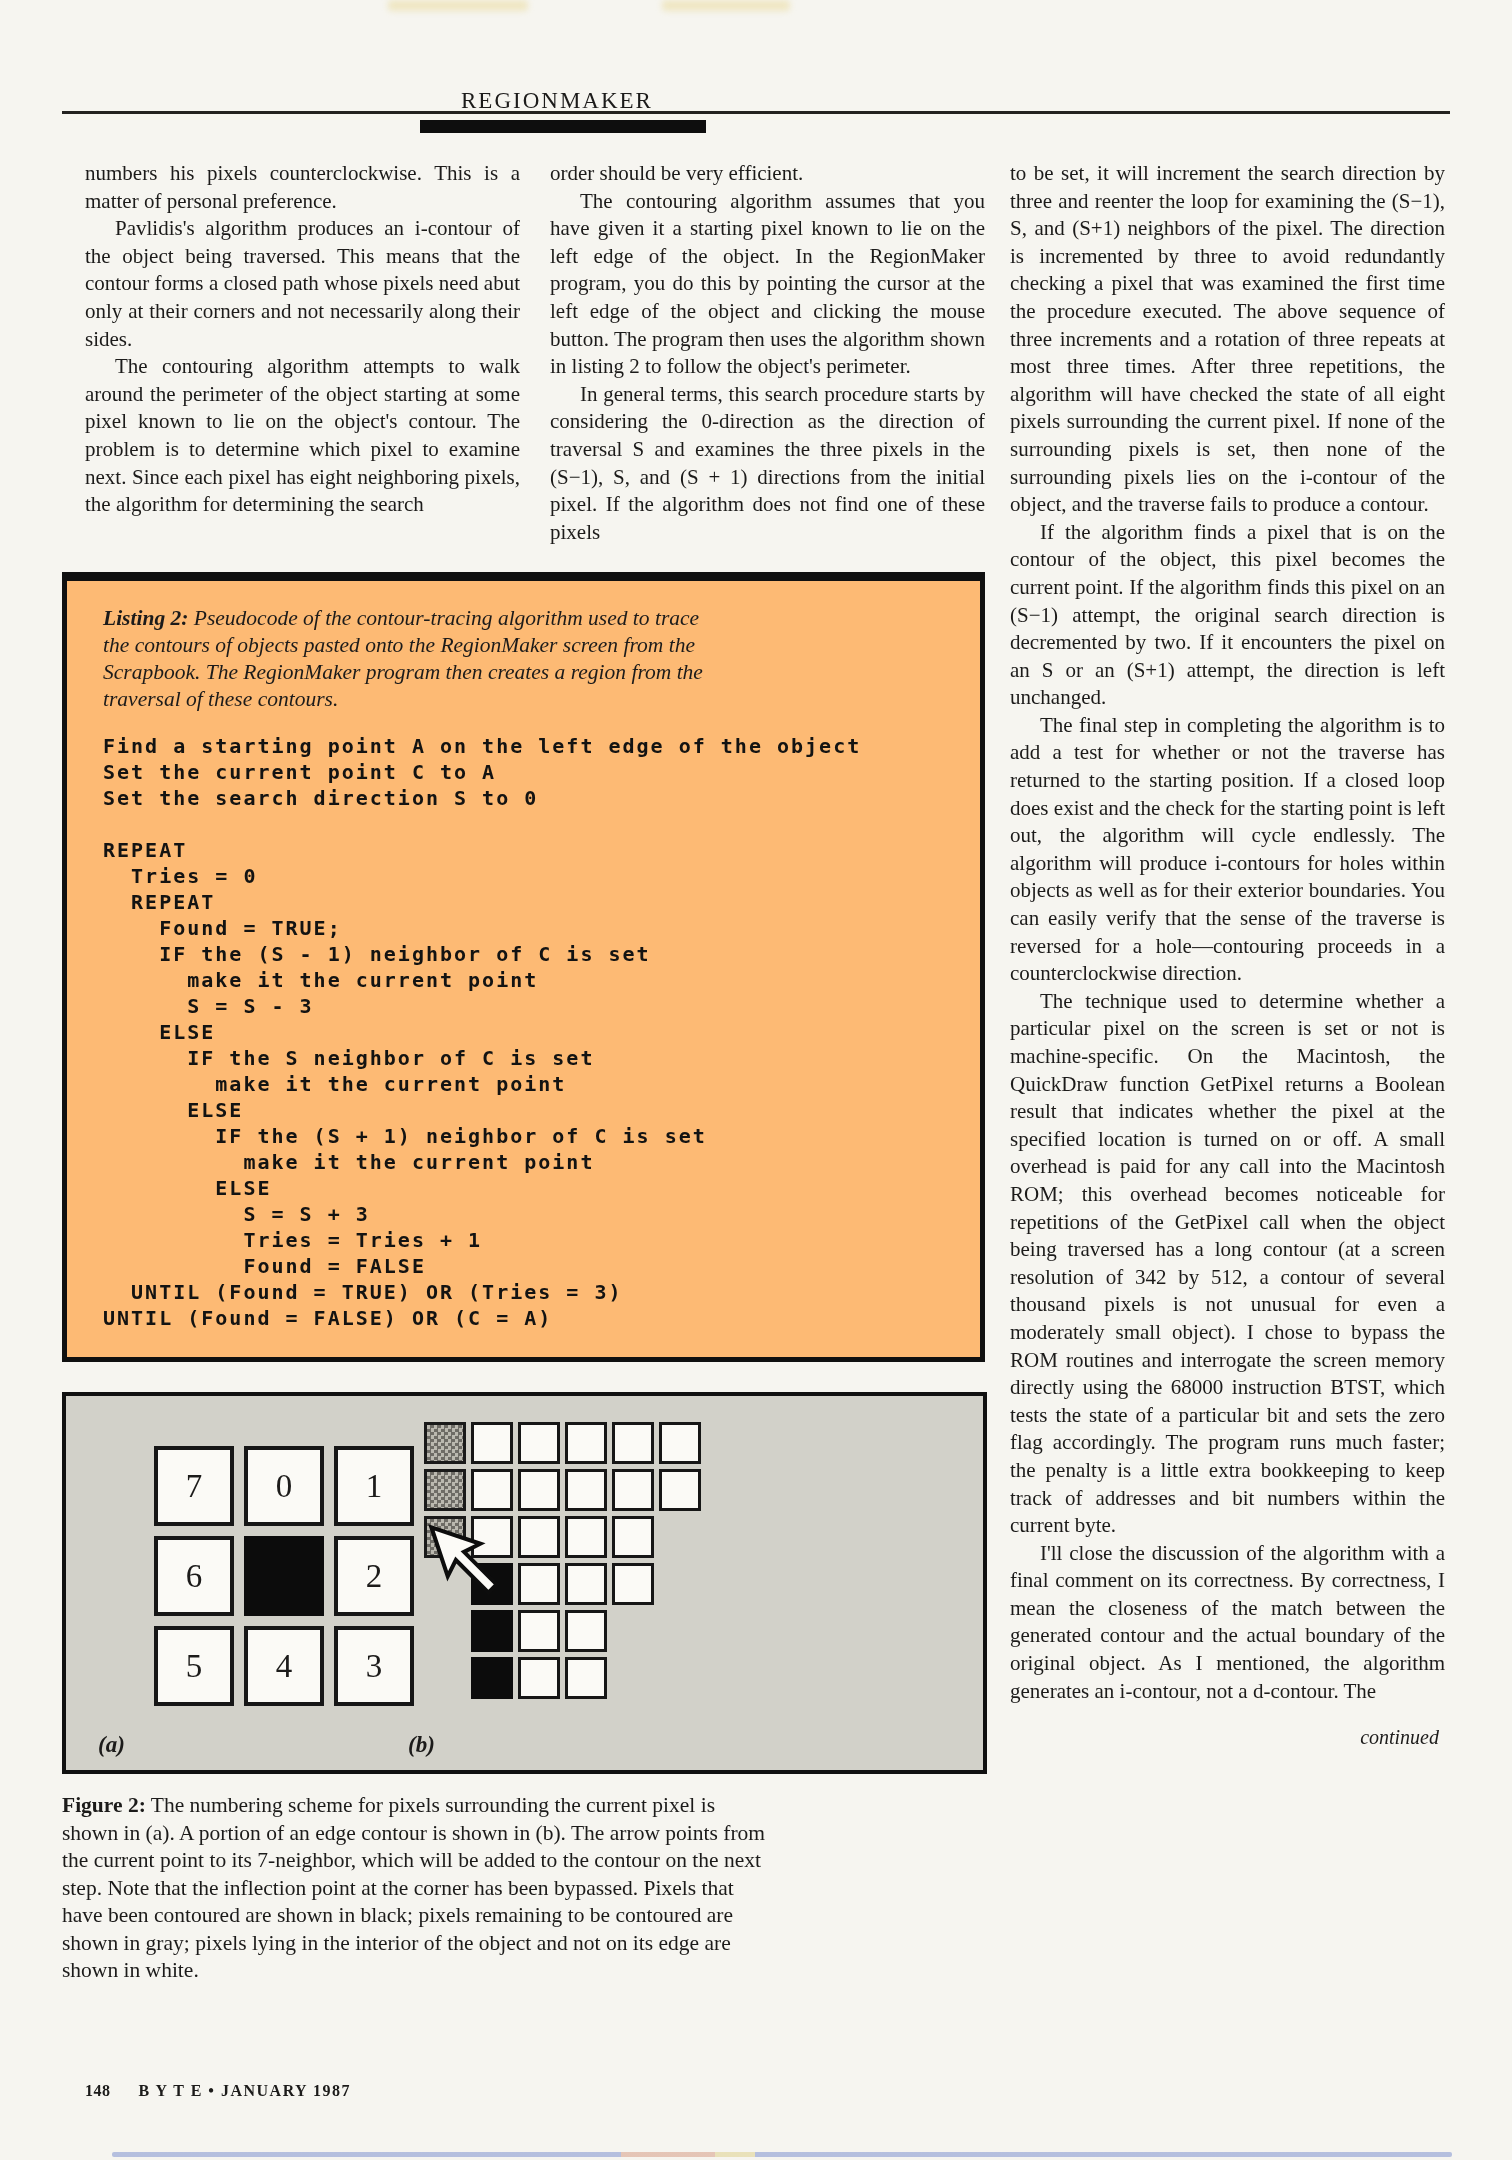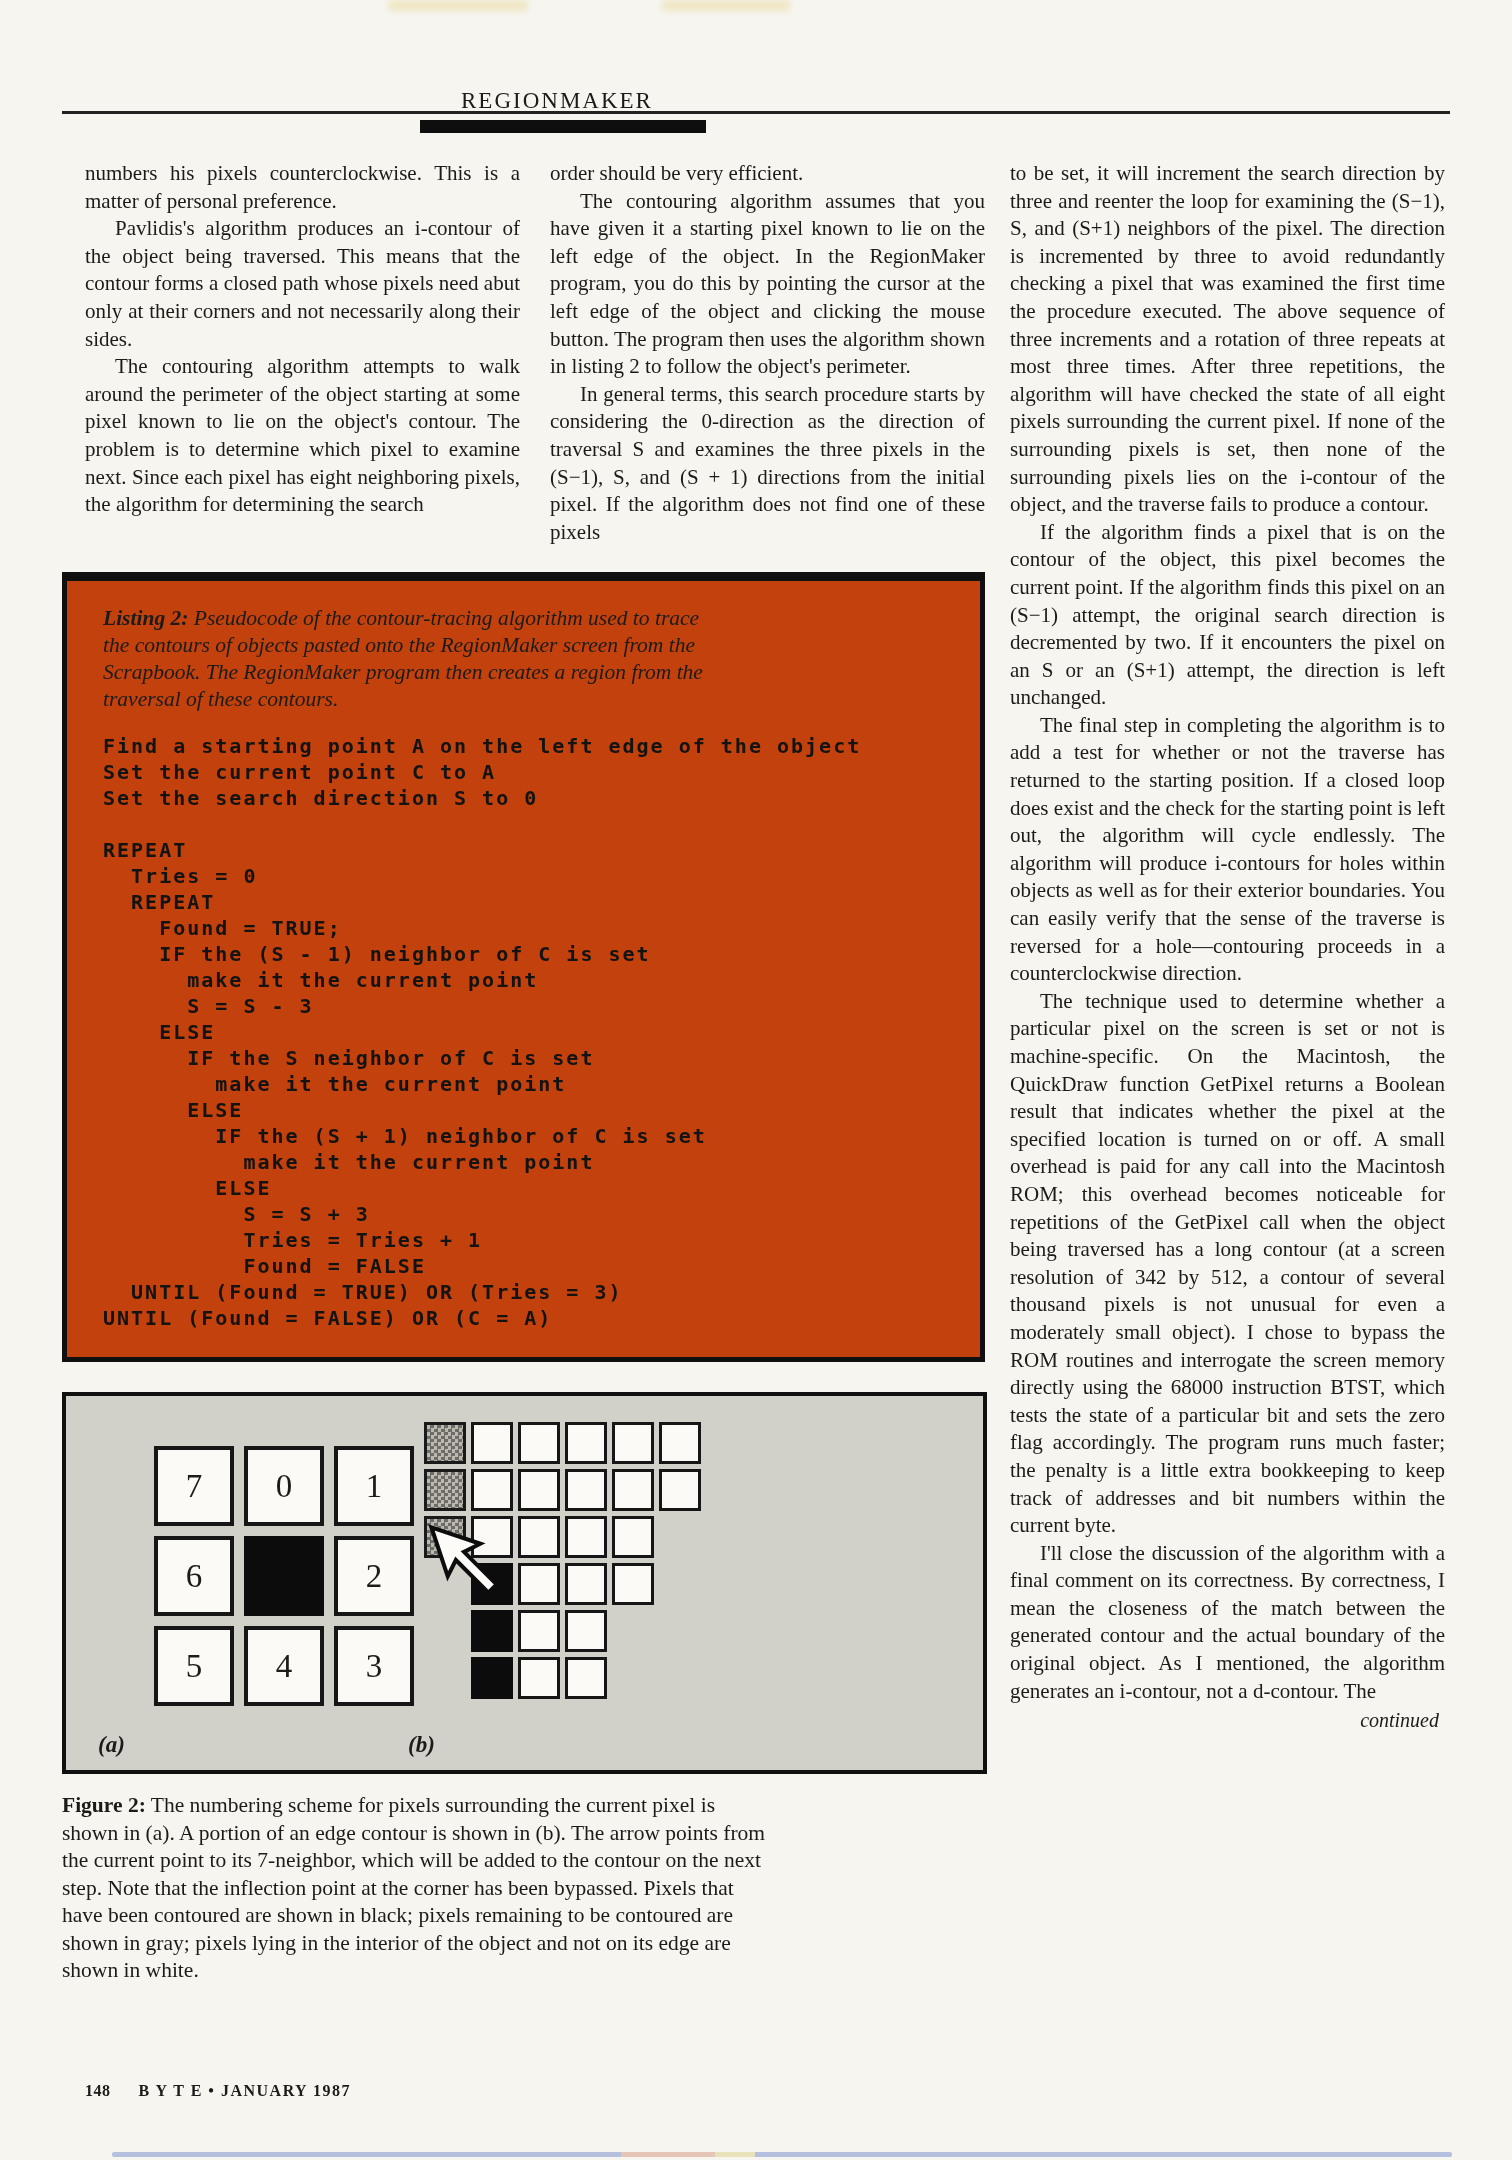"Listing 2: Pseudocode of the" .listing-box { background: #c2410c -> #fdba74 }
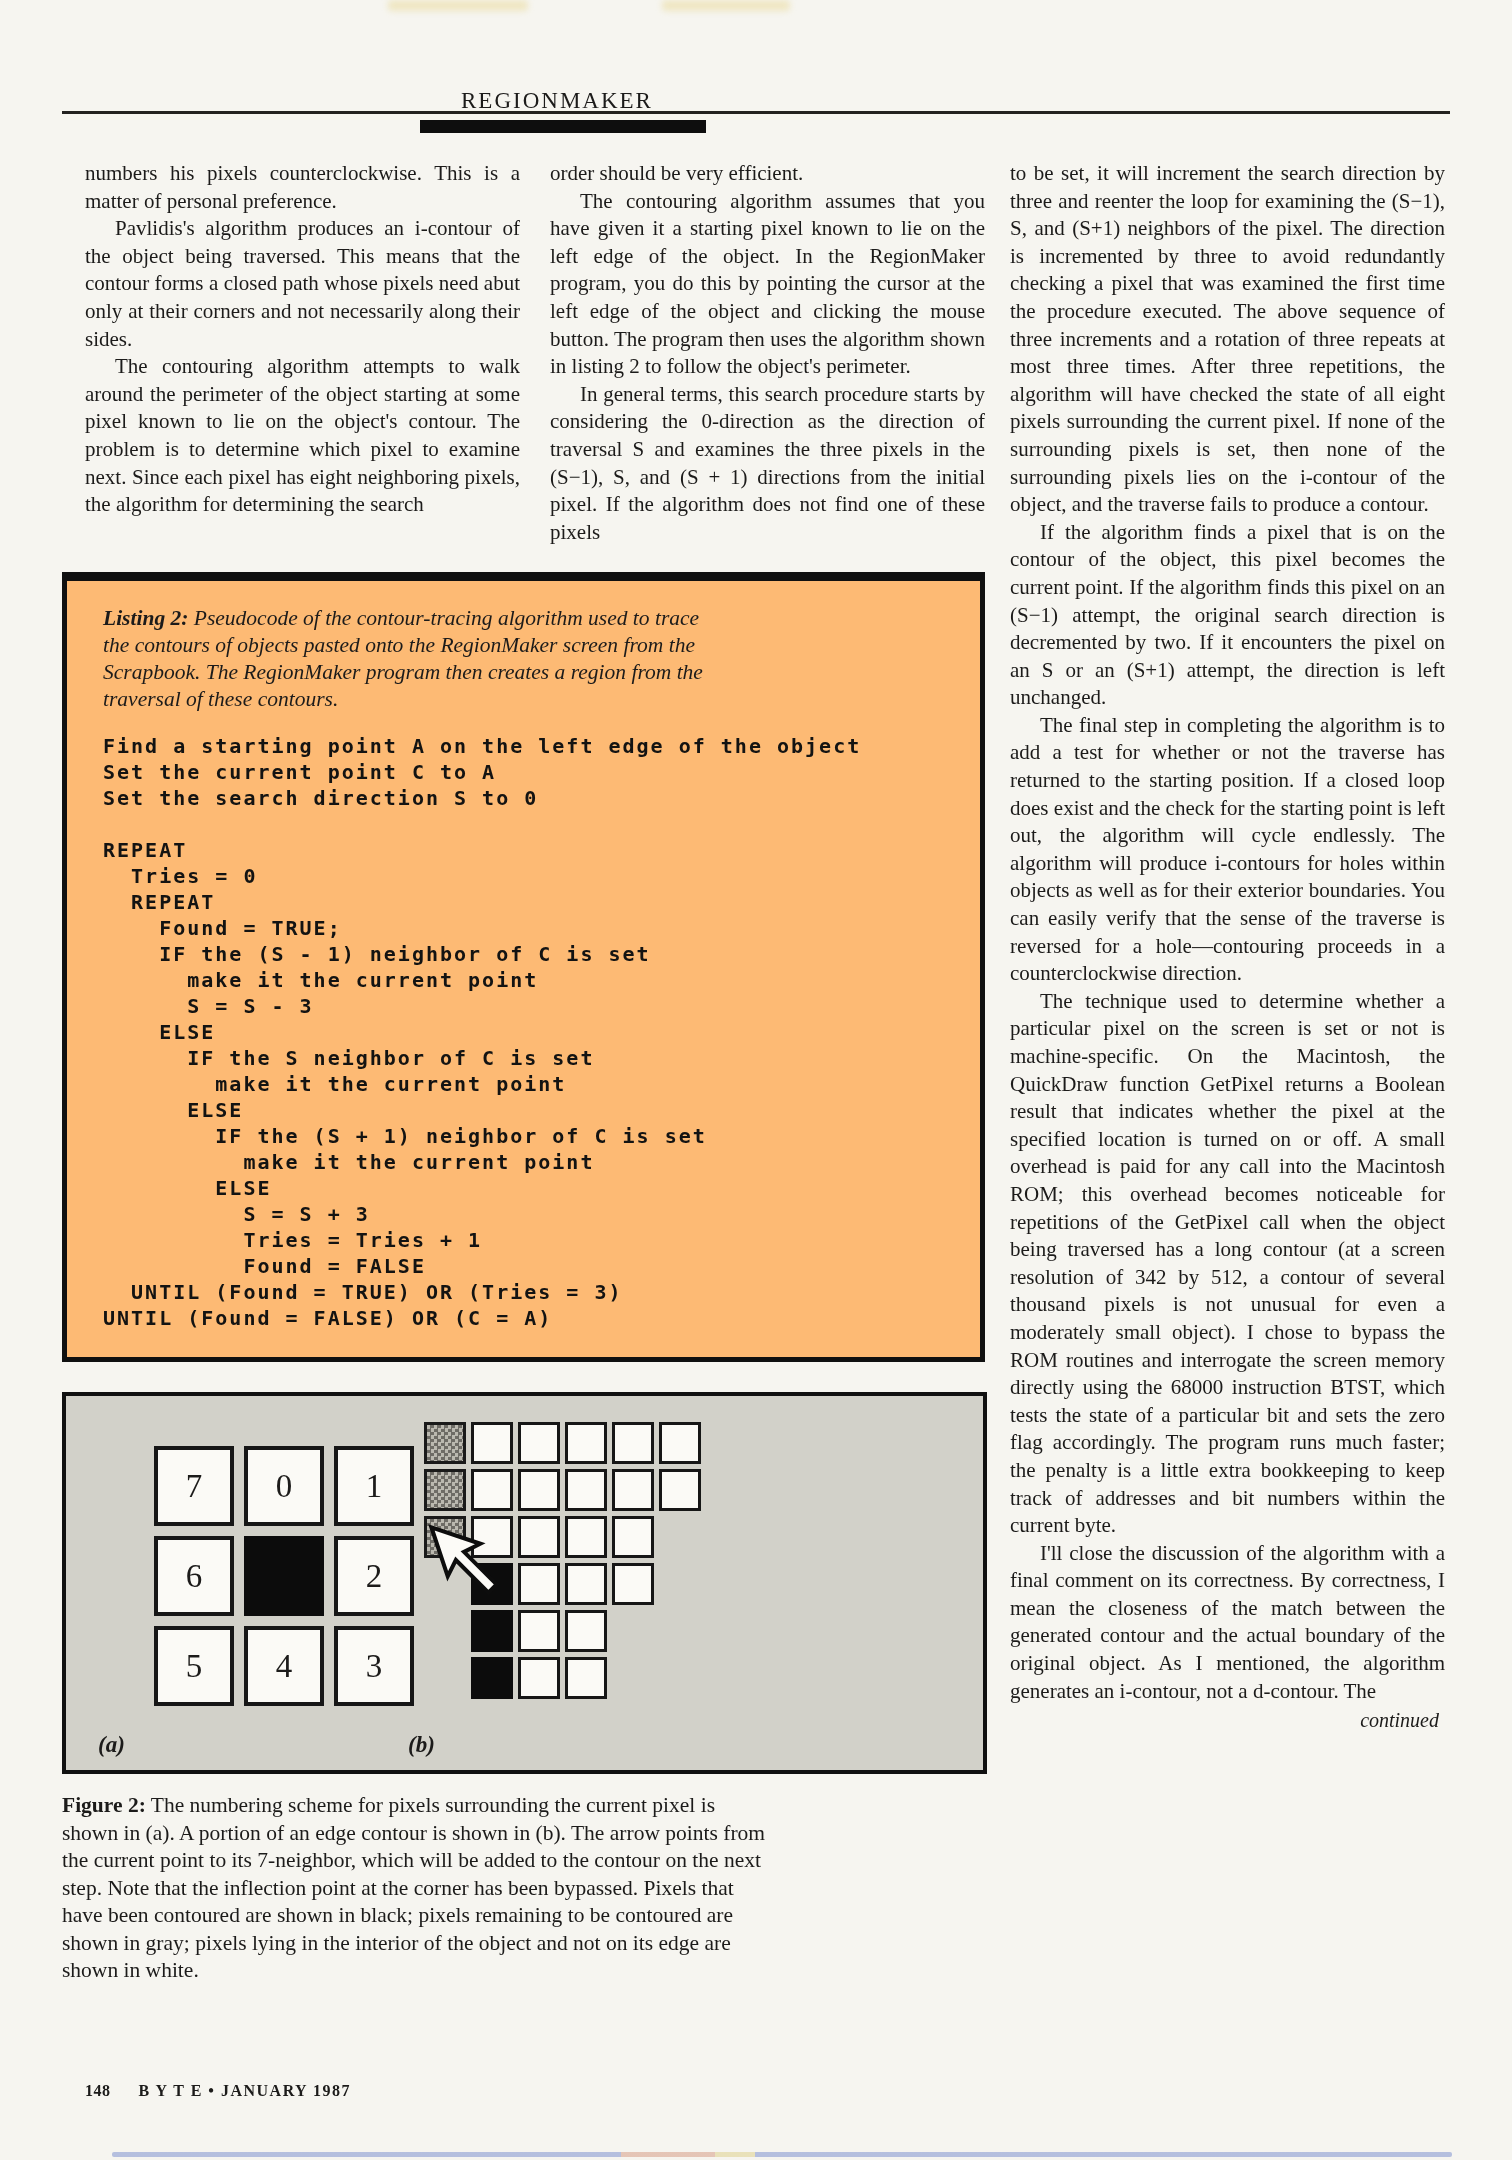"continued" .continued { margin-top: 4px -> 21px }
